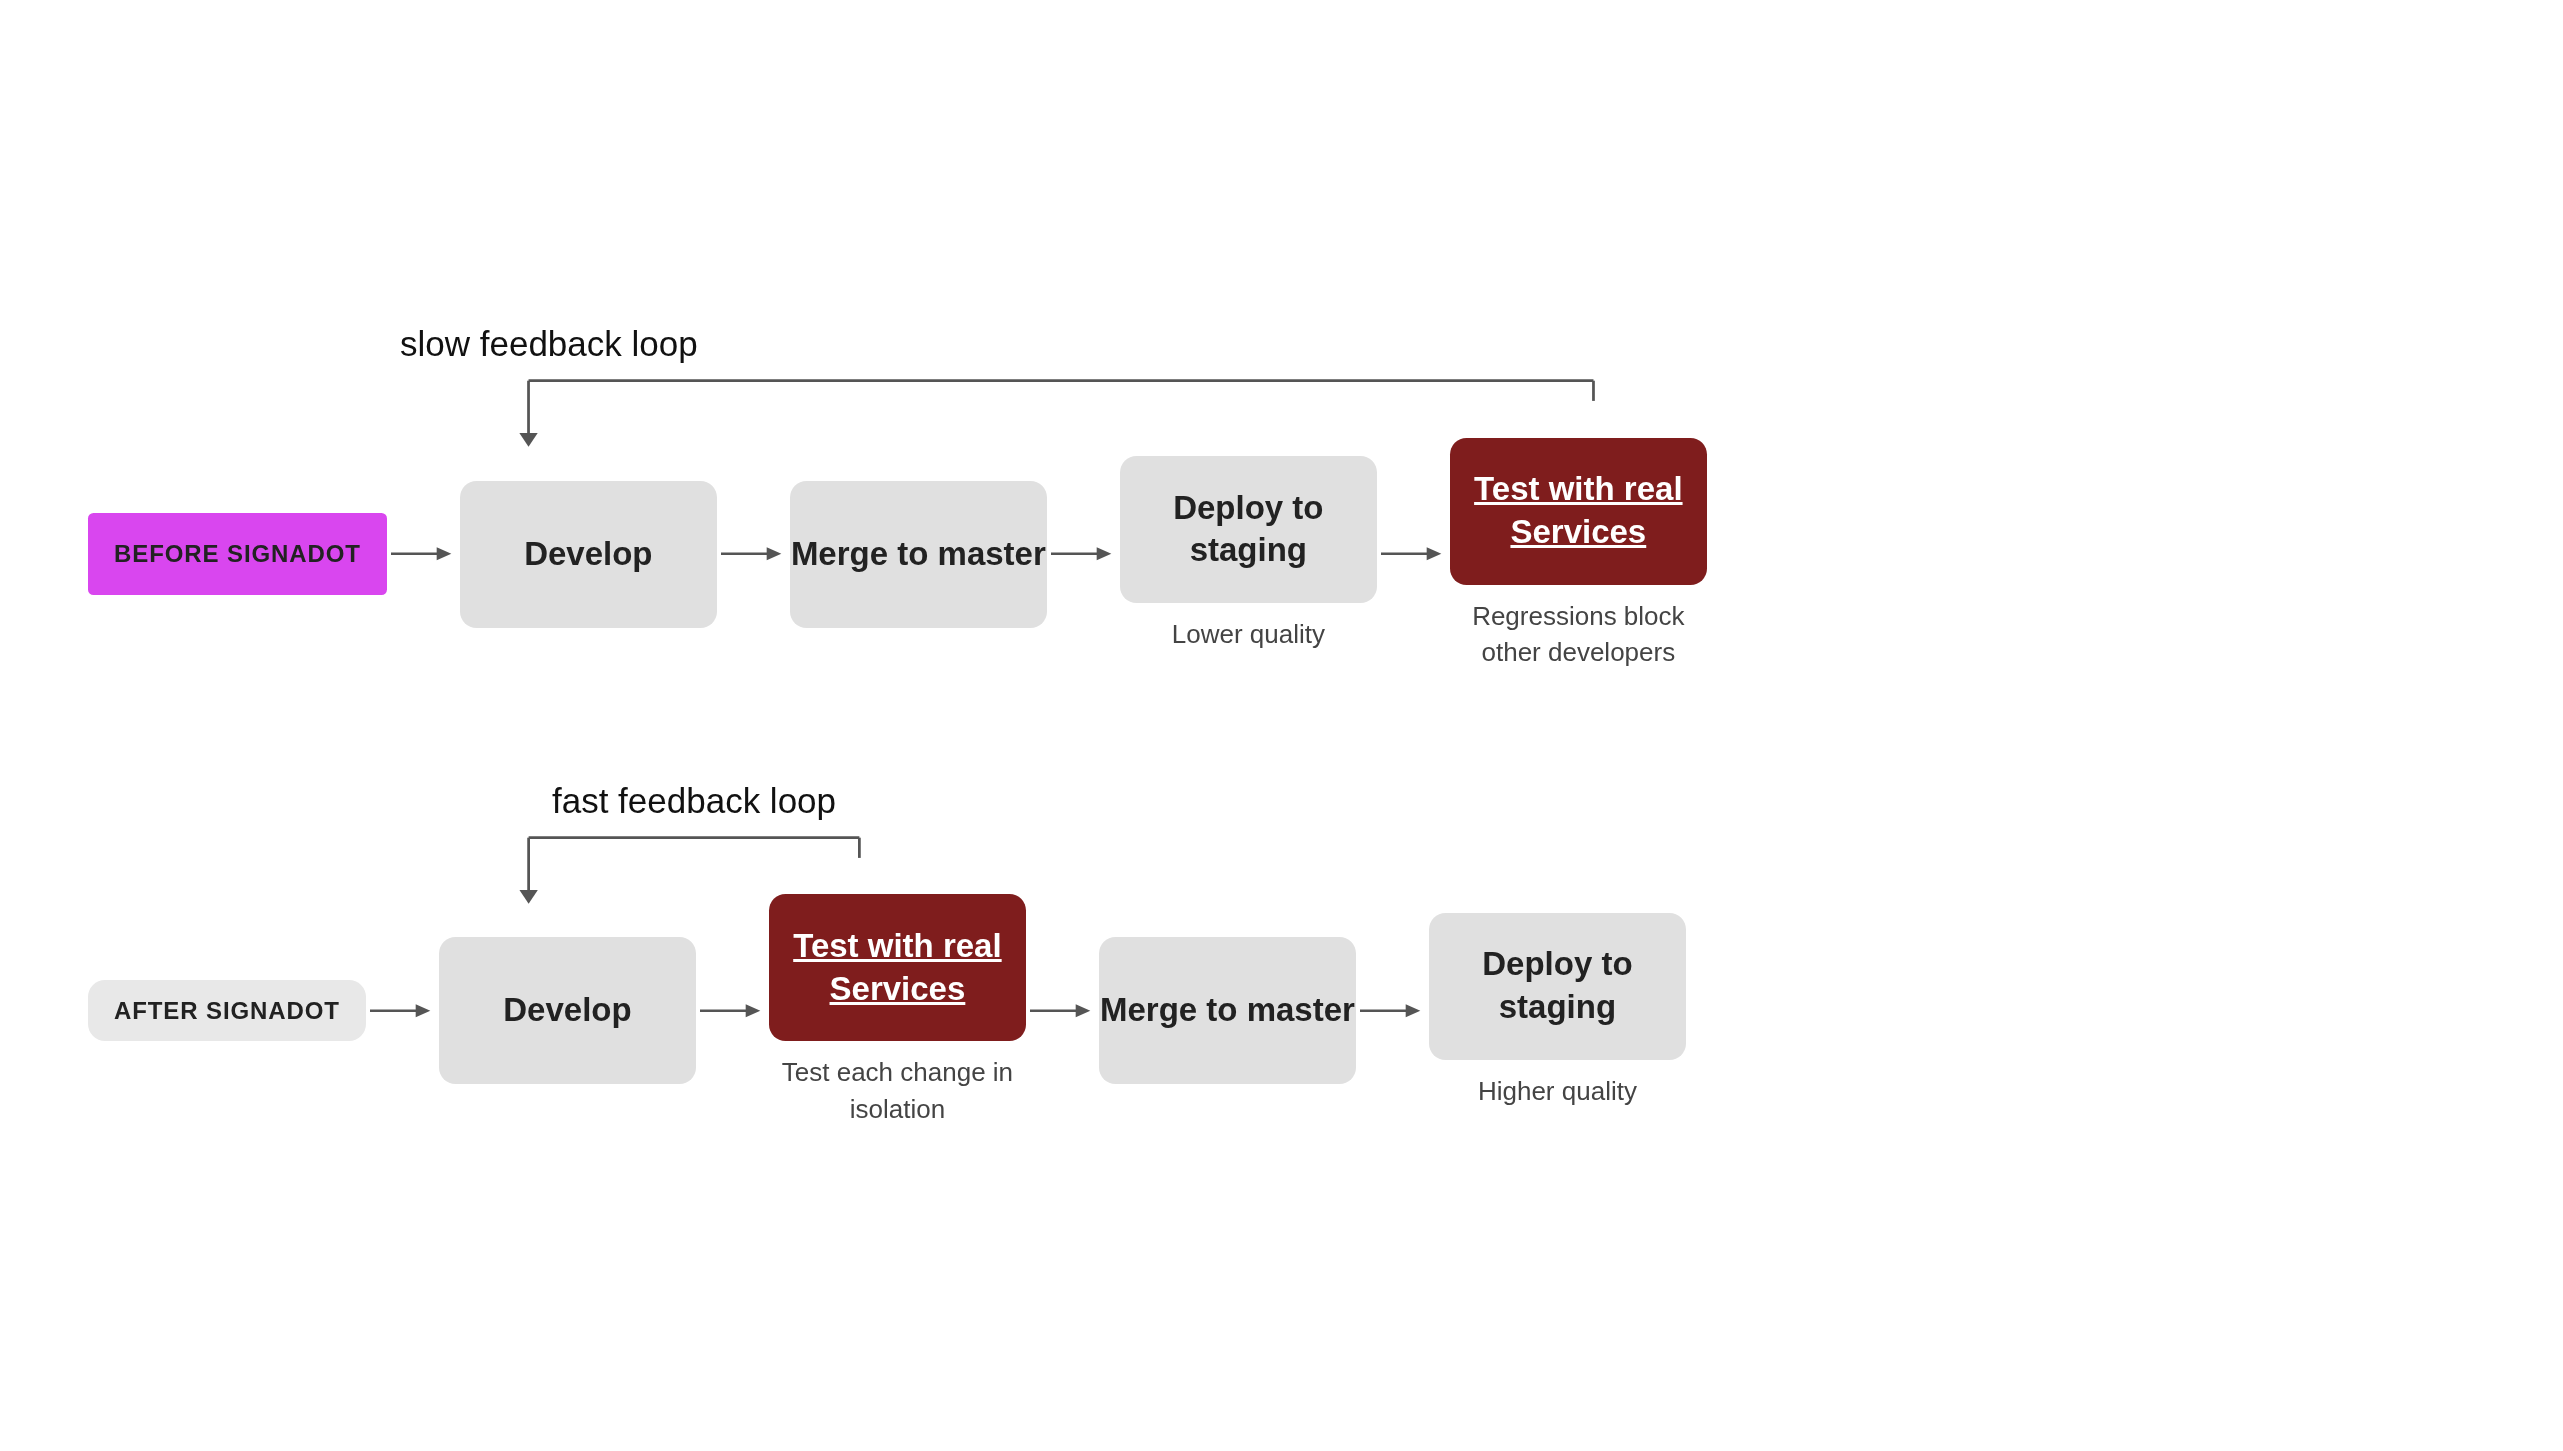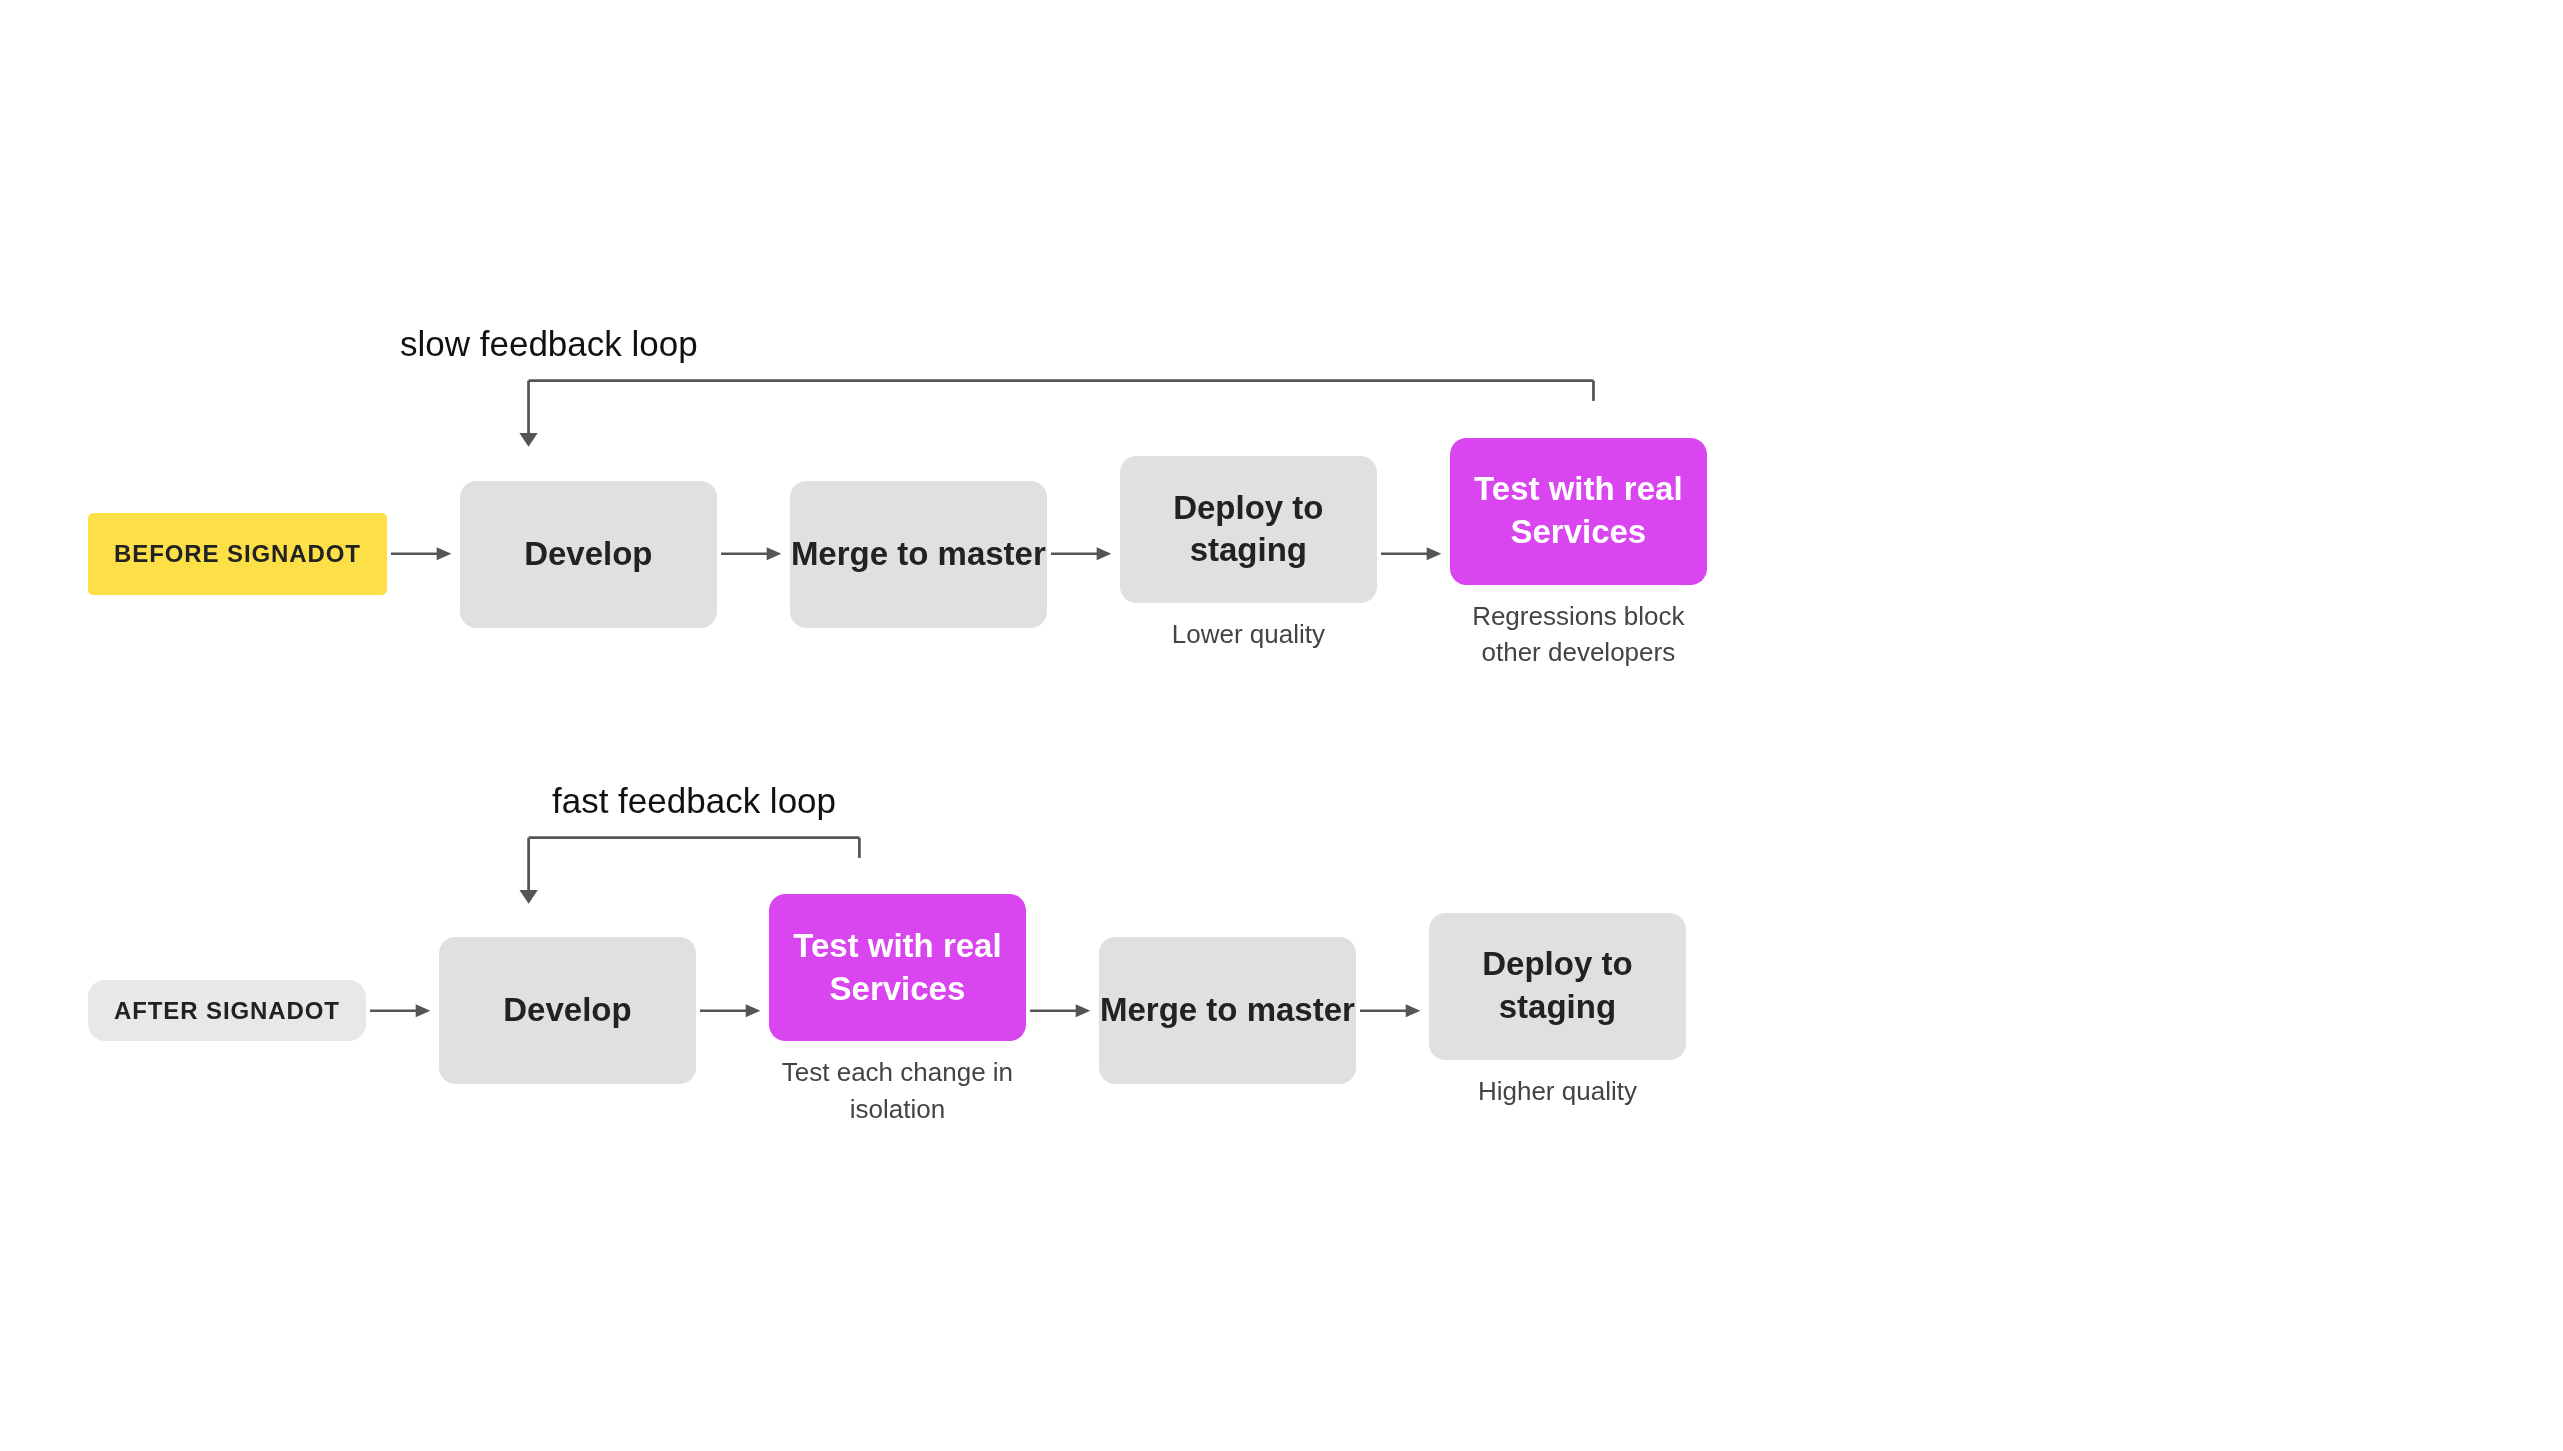"Test with real Services" .flow-box.dark { background: #d946ef -> #7f1d1d; text-decoration: none -> underline }
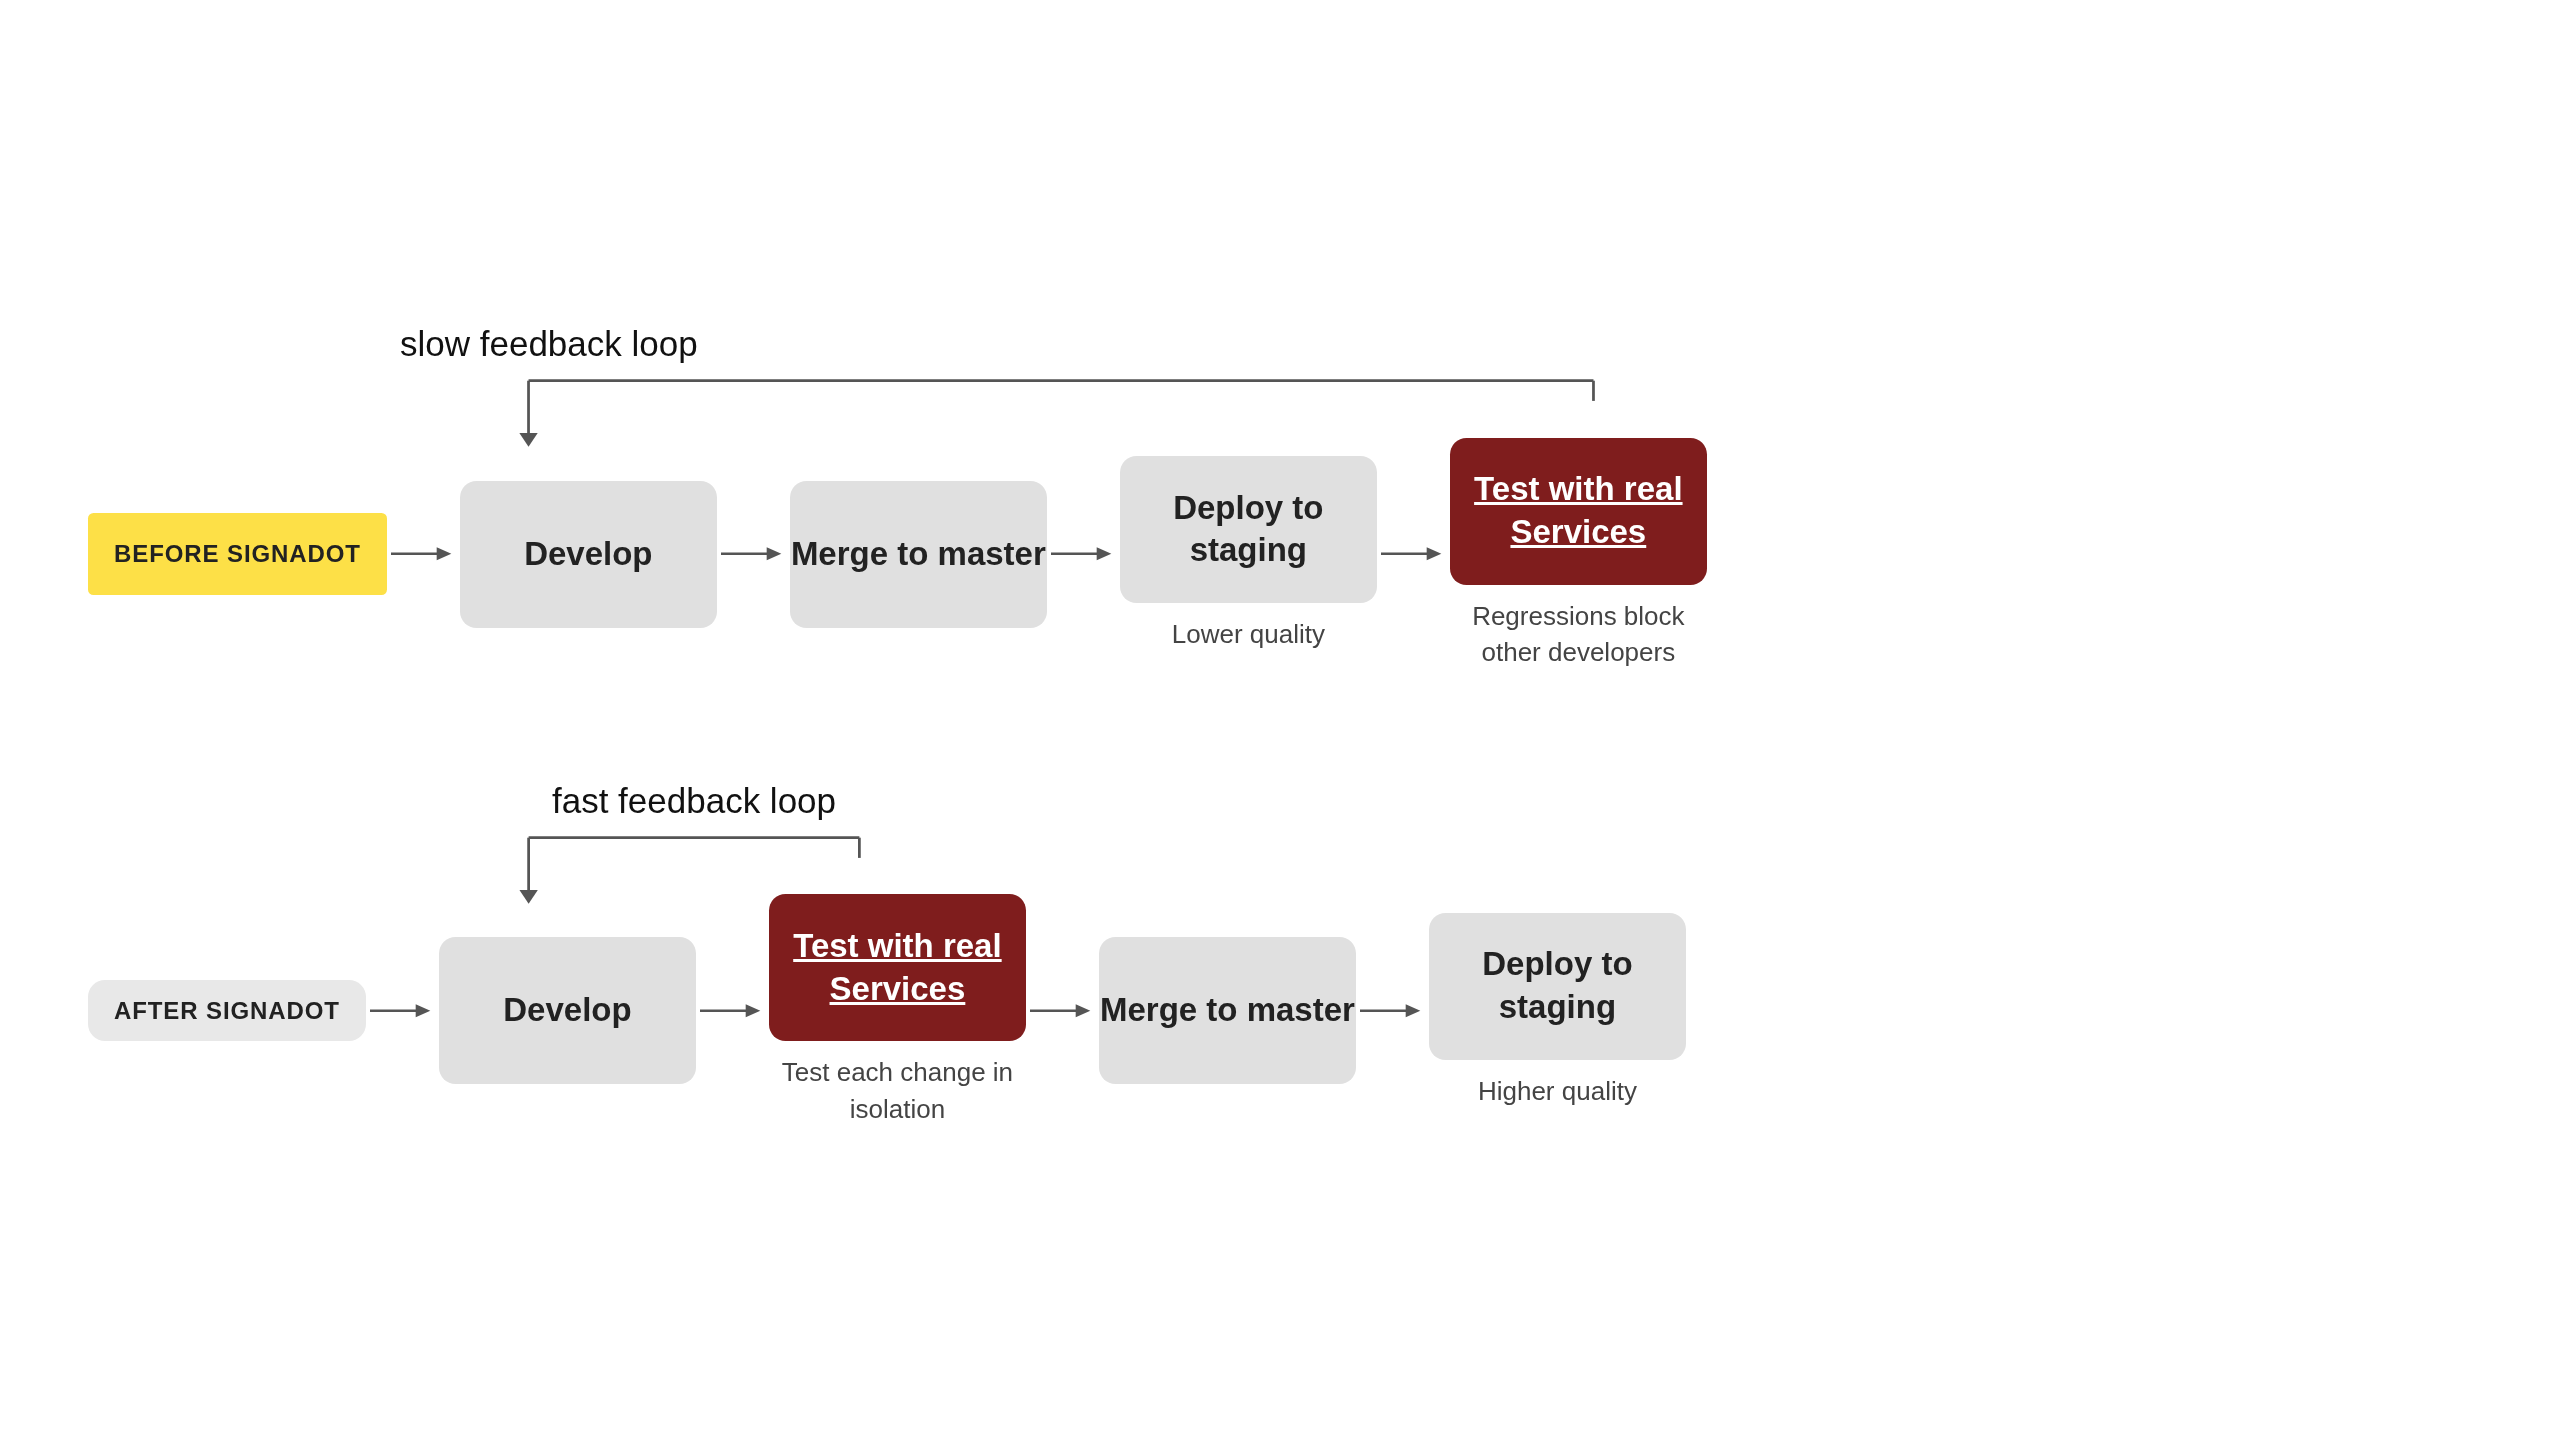"BEFORE SIGNADOT" div { background: #fde047 -> #d946ef }
